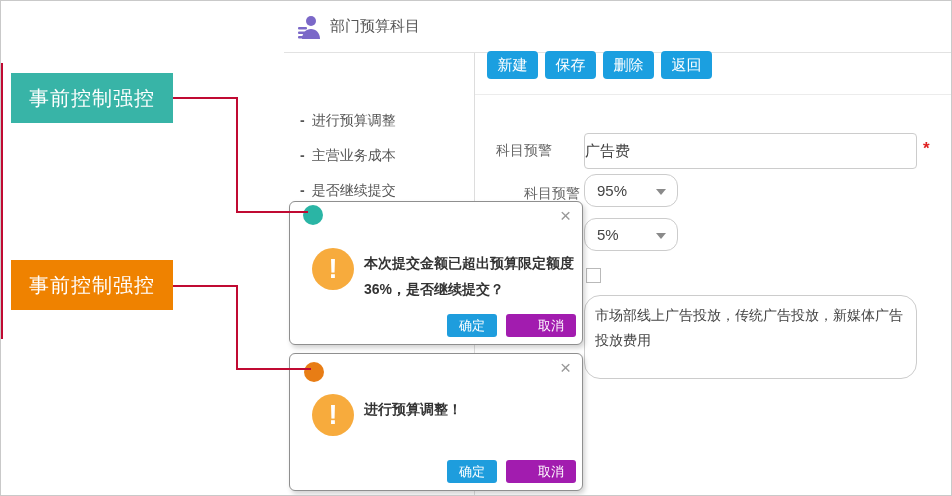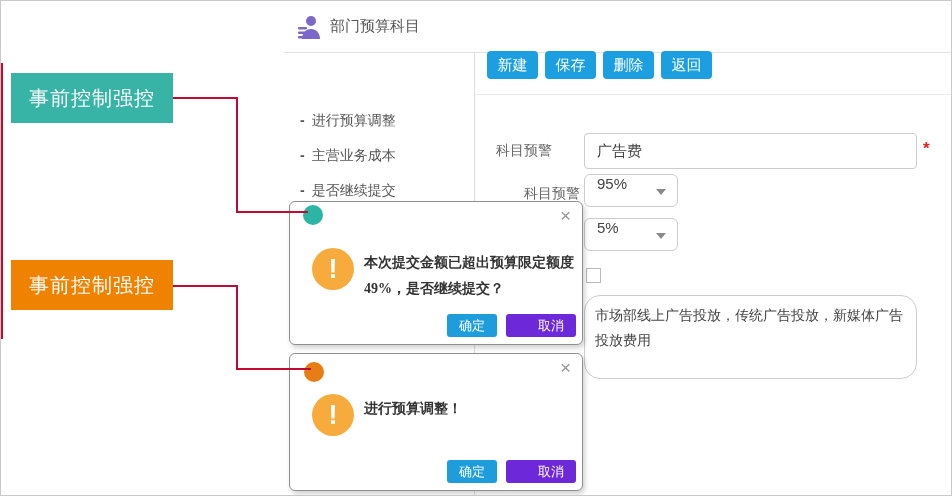"广告费" .text-input { padding: 0 12px -> 0 0 }
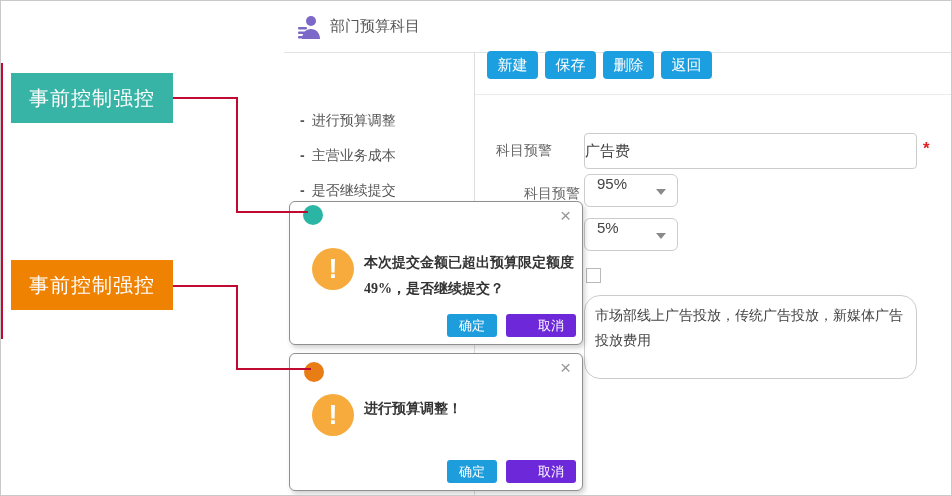"95%" .select { align-items: none -> center; border-radius: 6px -> 12px }
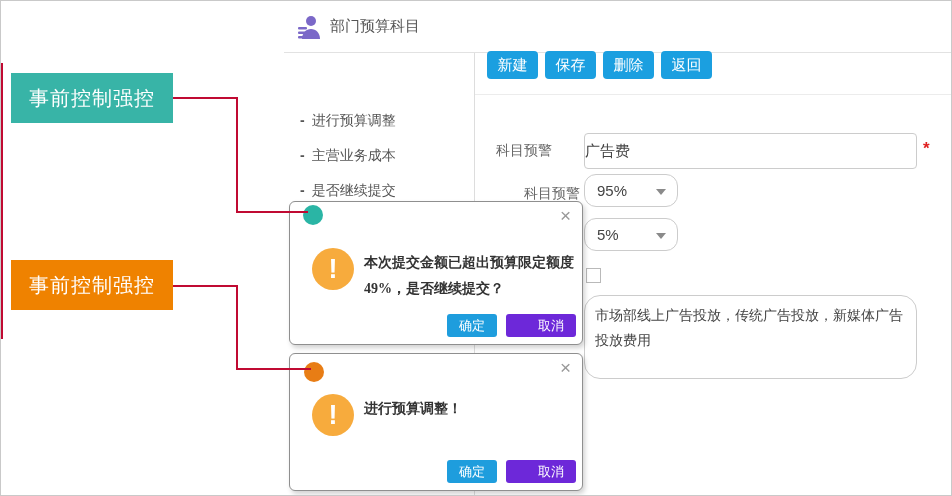"本次提交金额已超出预算限定额度" .dlg-msg div { font-family: Liberation Serif, serif -> none }
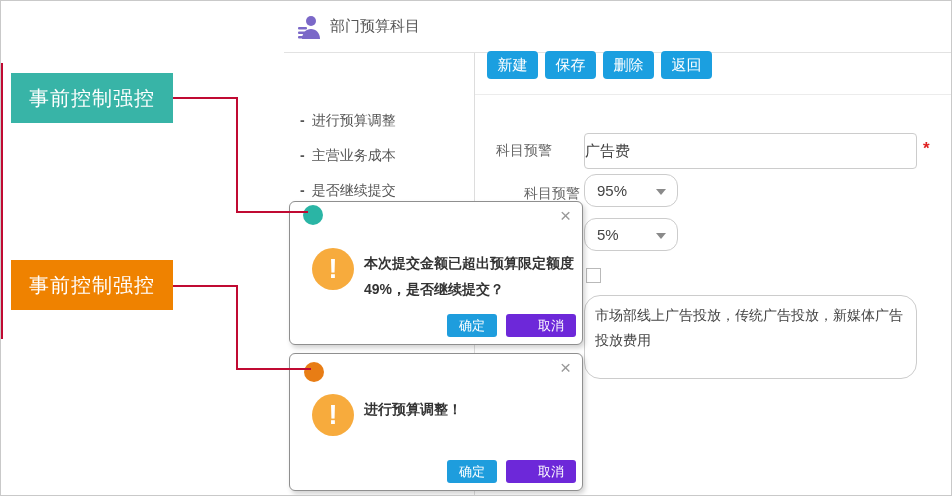"49%，是否继续提交？" div { text: 49% -> 36% }
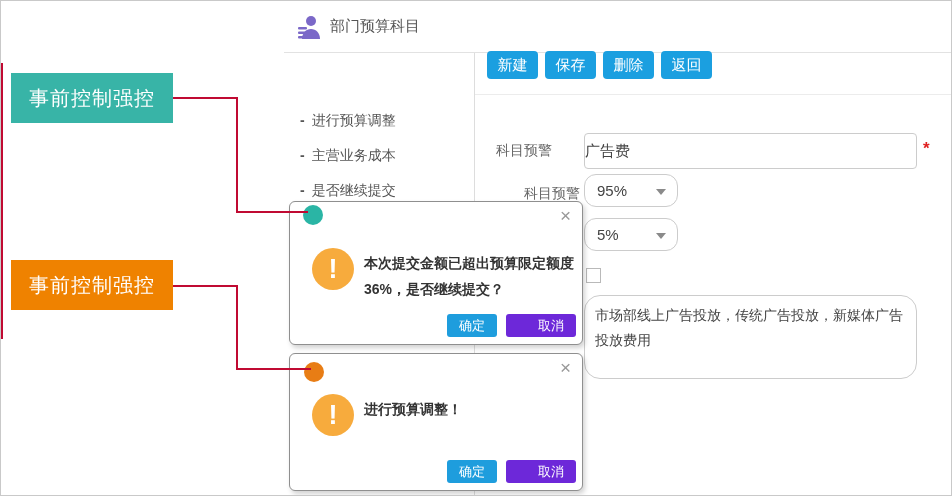"取消" .btn-cancel { background: #6d28d9 -> #a21caf }
